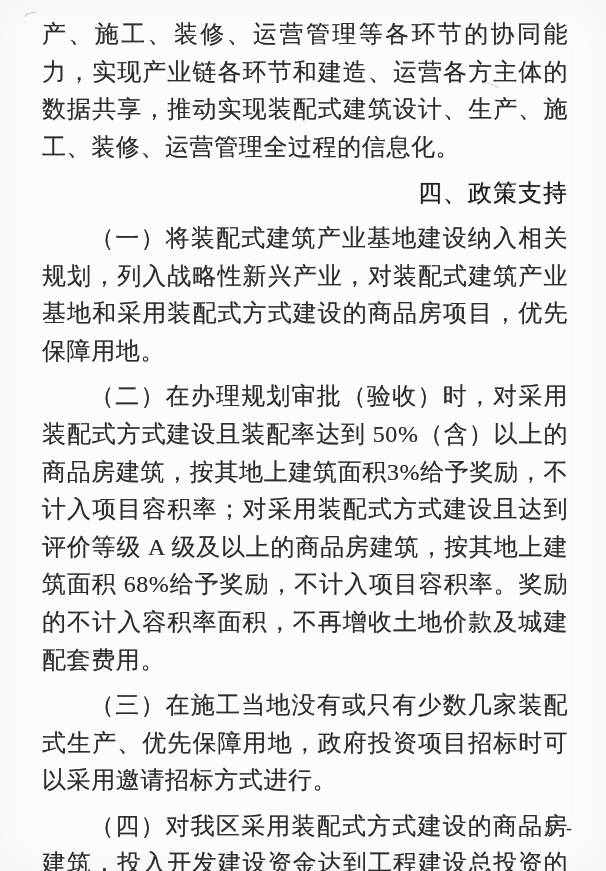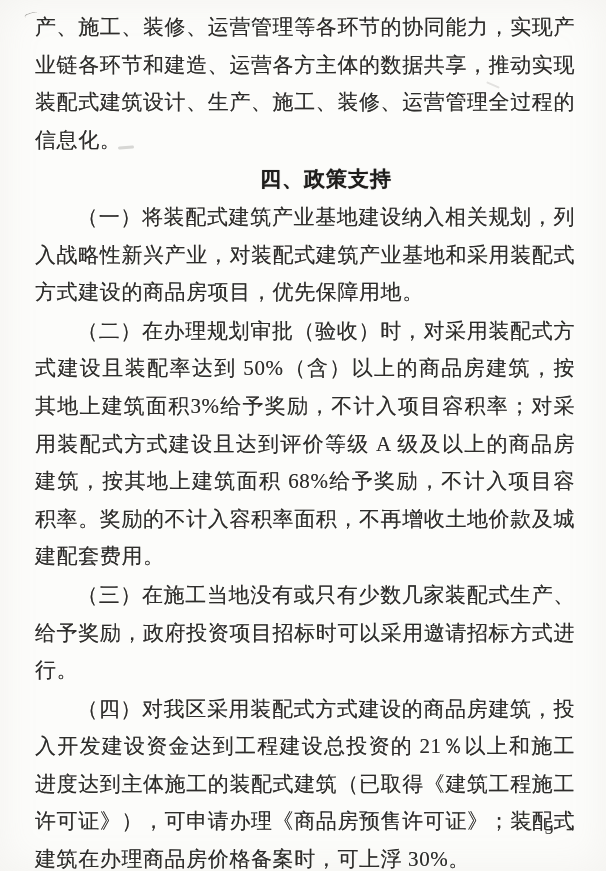"产、施工、装修、运营管理等各环节的协同能力，实现产业链各环节和建造、运营各方主体" .para { font-size: 21px -> 24px; margin: 1px -> 8px }
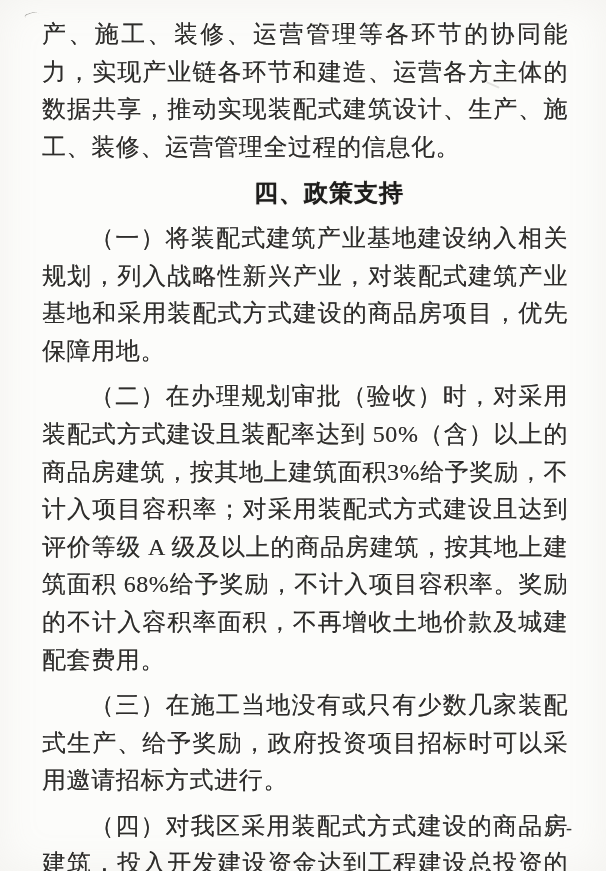"四、政策支持" .para.heading { font-weight: bold -> normal; text-align: center -> right }
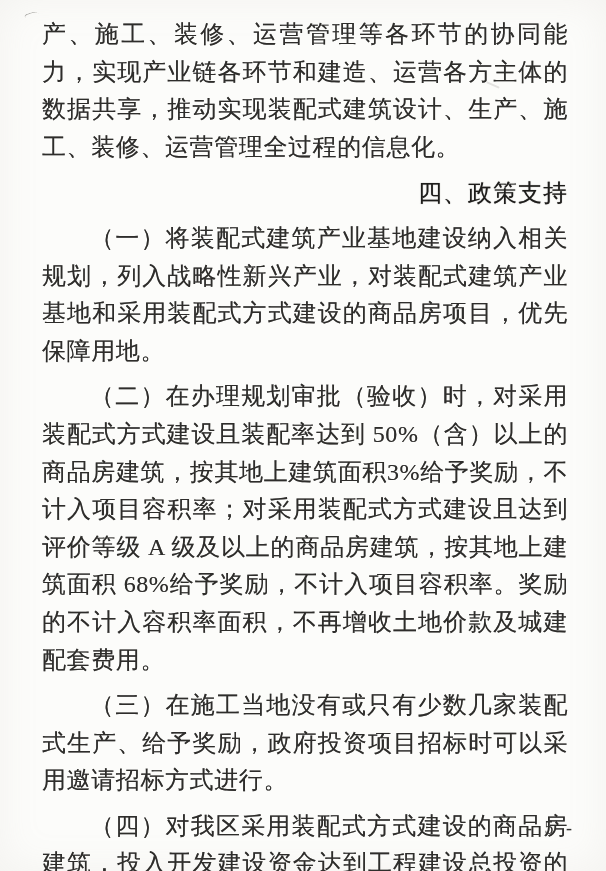"（三）在施工当地没有或只有少数几家装配式生产、给予奖励，政府投资项目招标时可以采" p.para { text: 给予奖励 -> 优先保障用地 }
